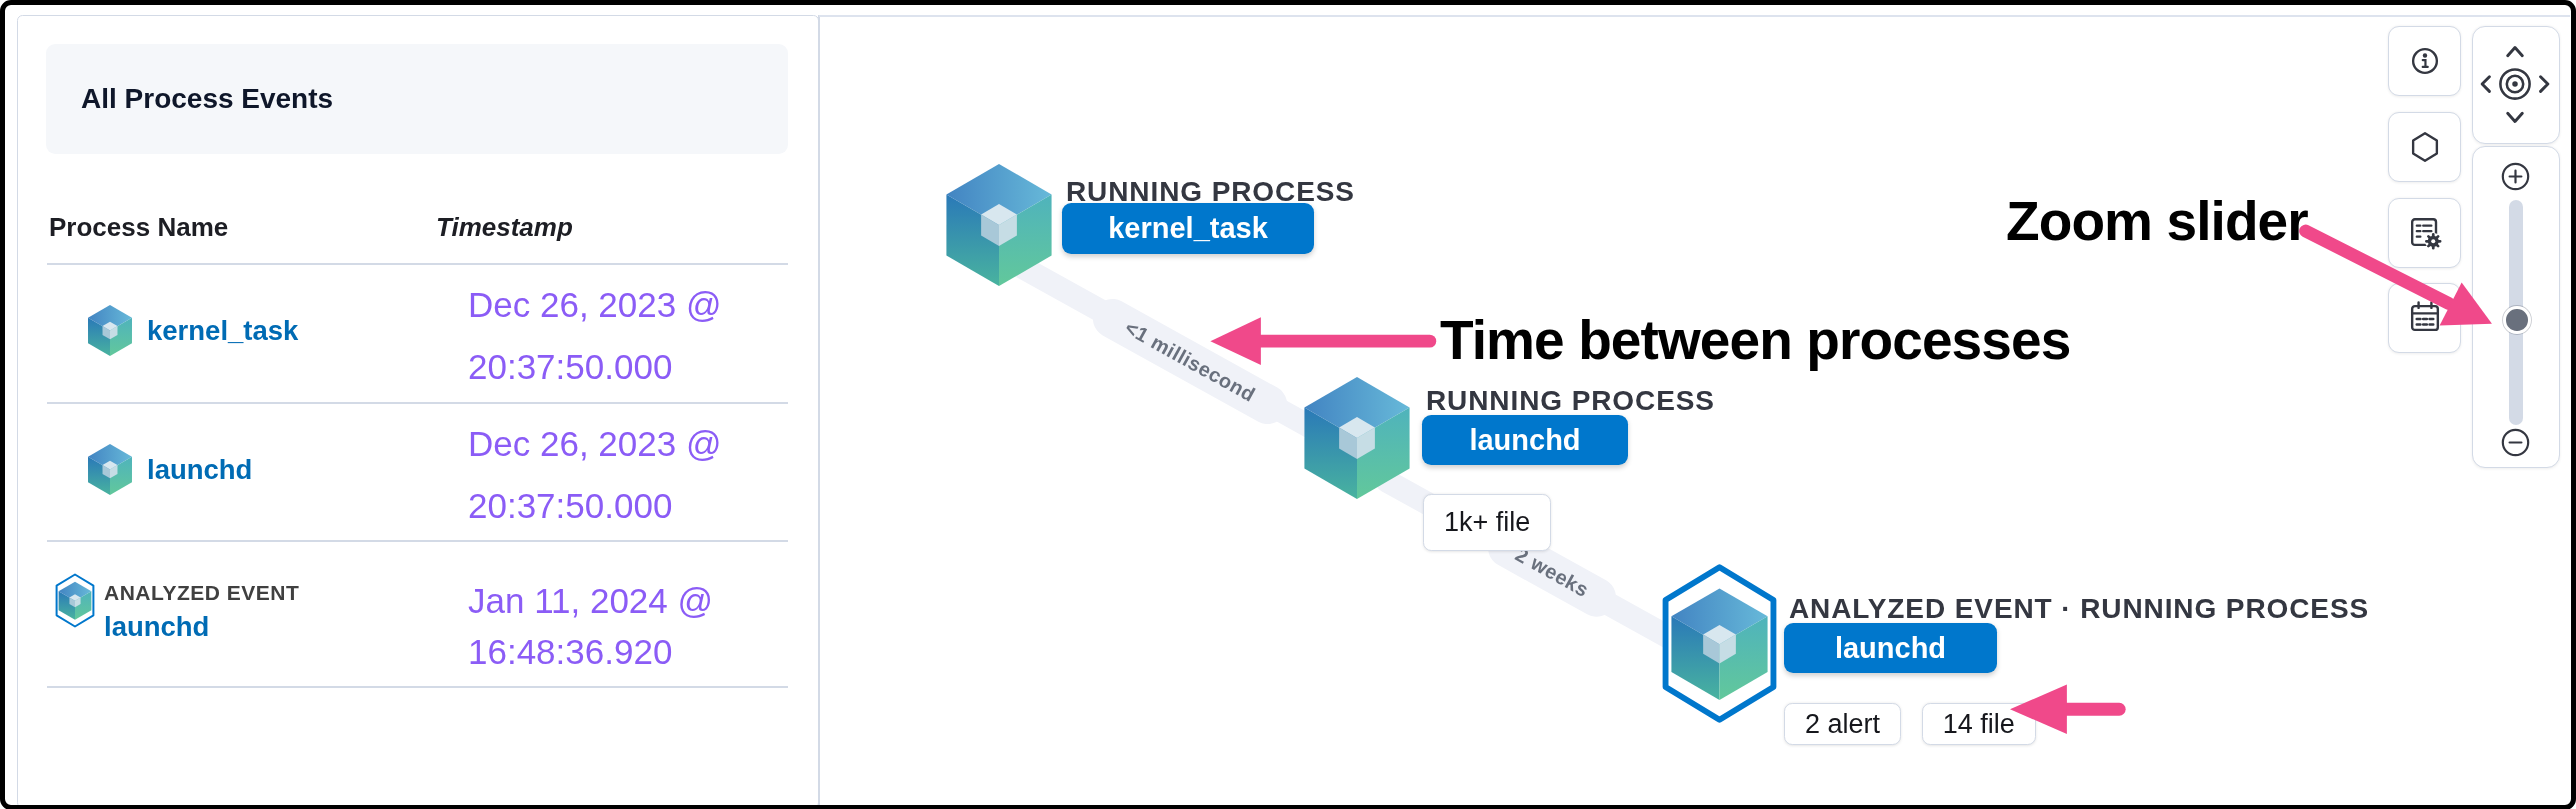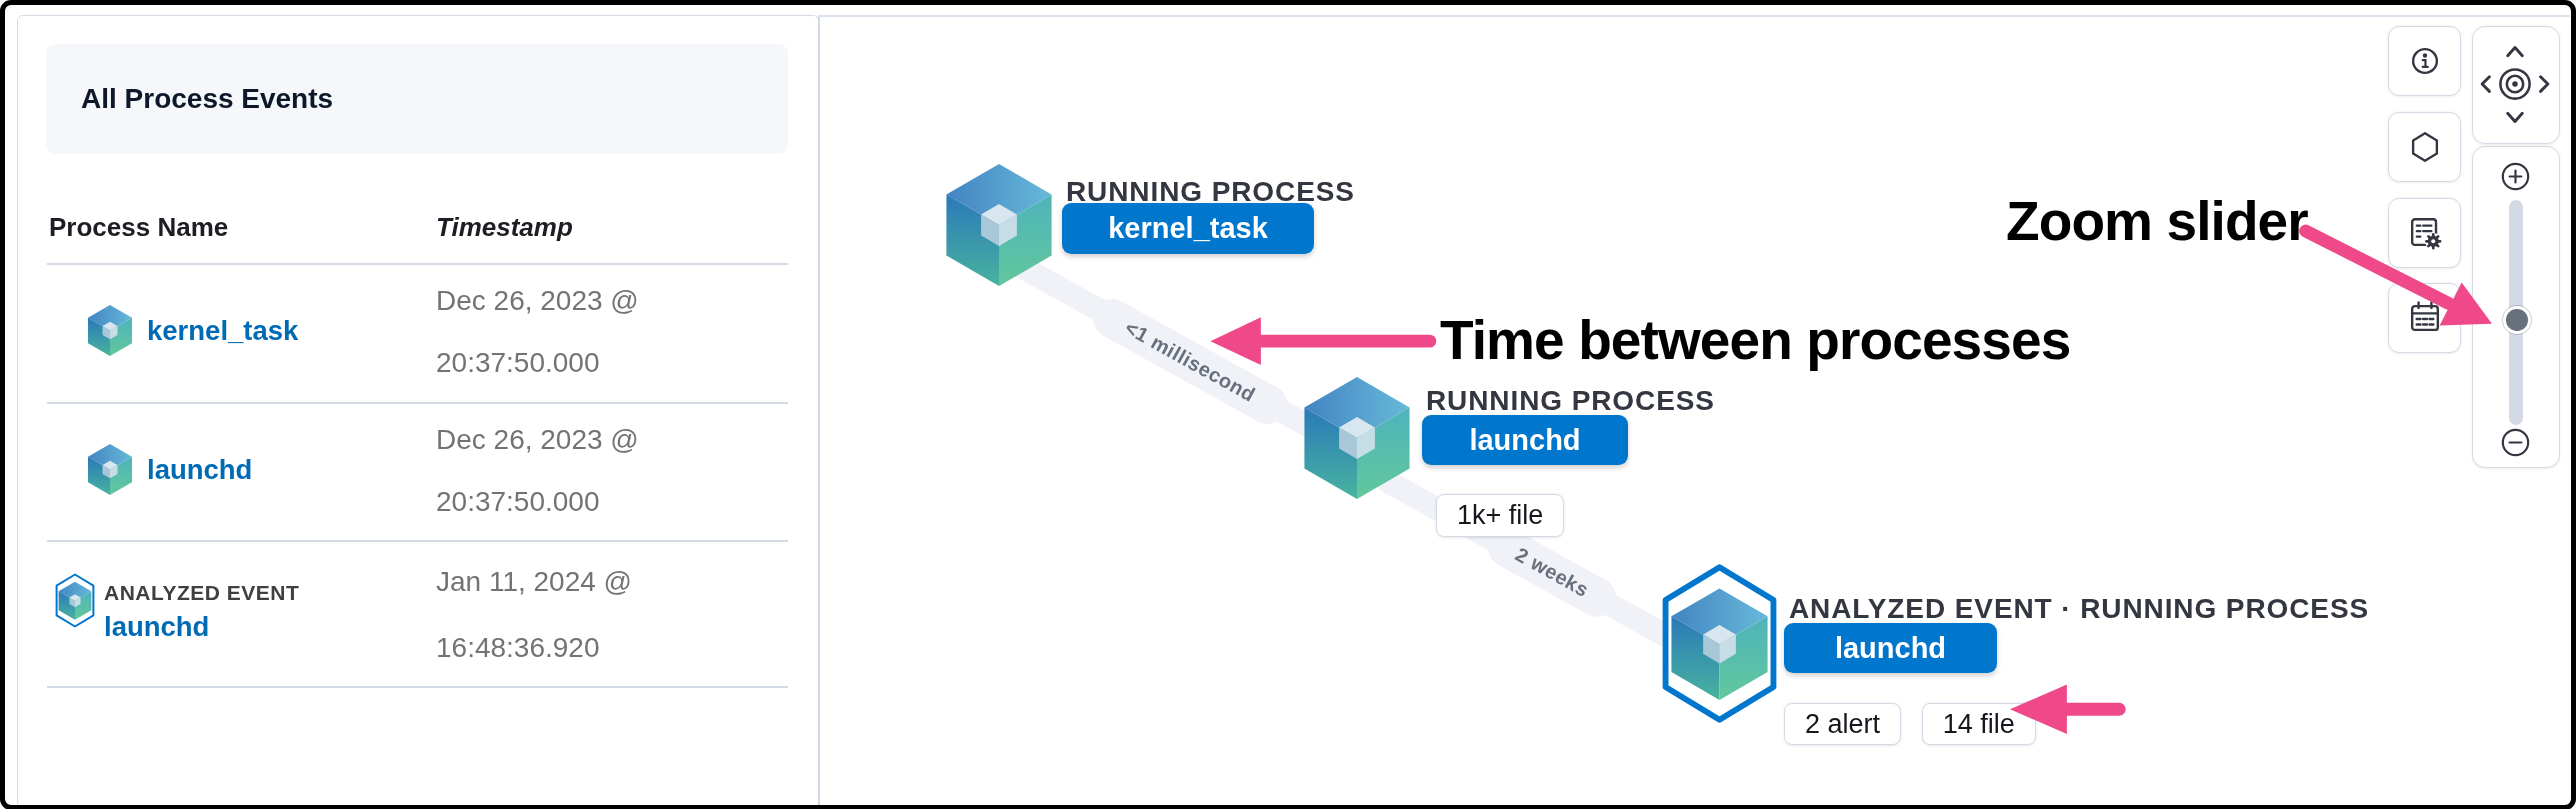"Dec 26, 2023 @" .ts { color: #737373 -> #8b5cf6; font-size: 28px -> 35px; margin-left: none -> 32px }
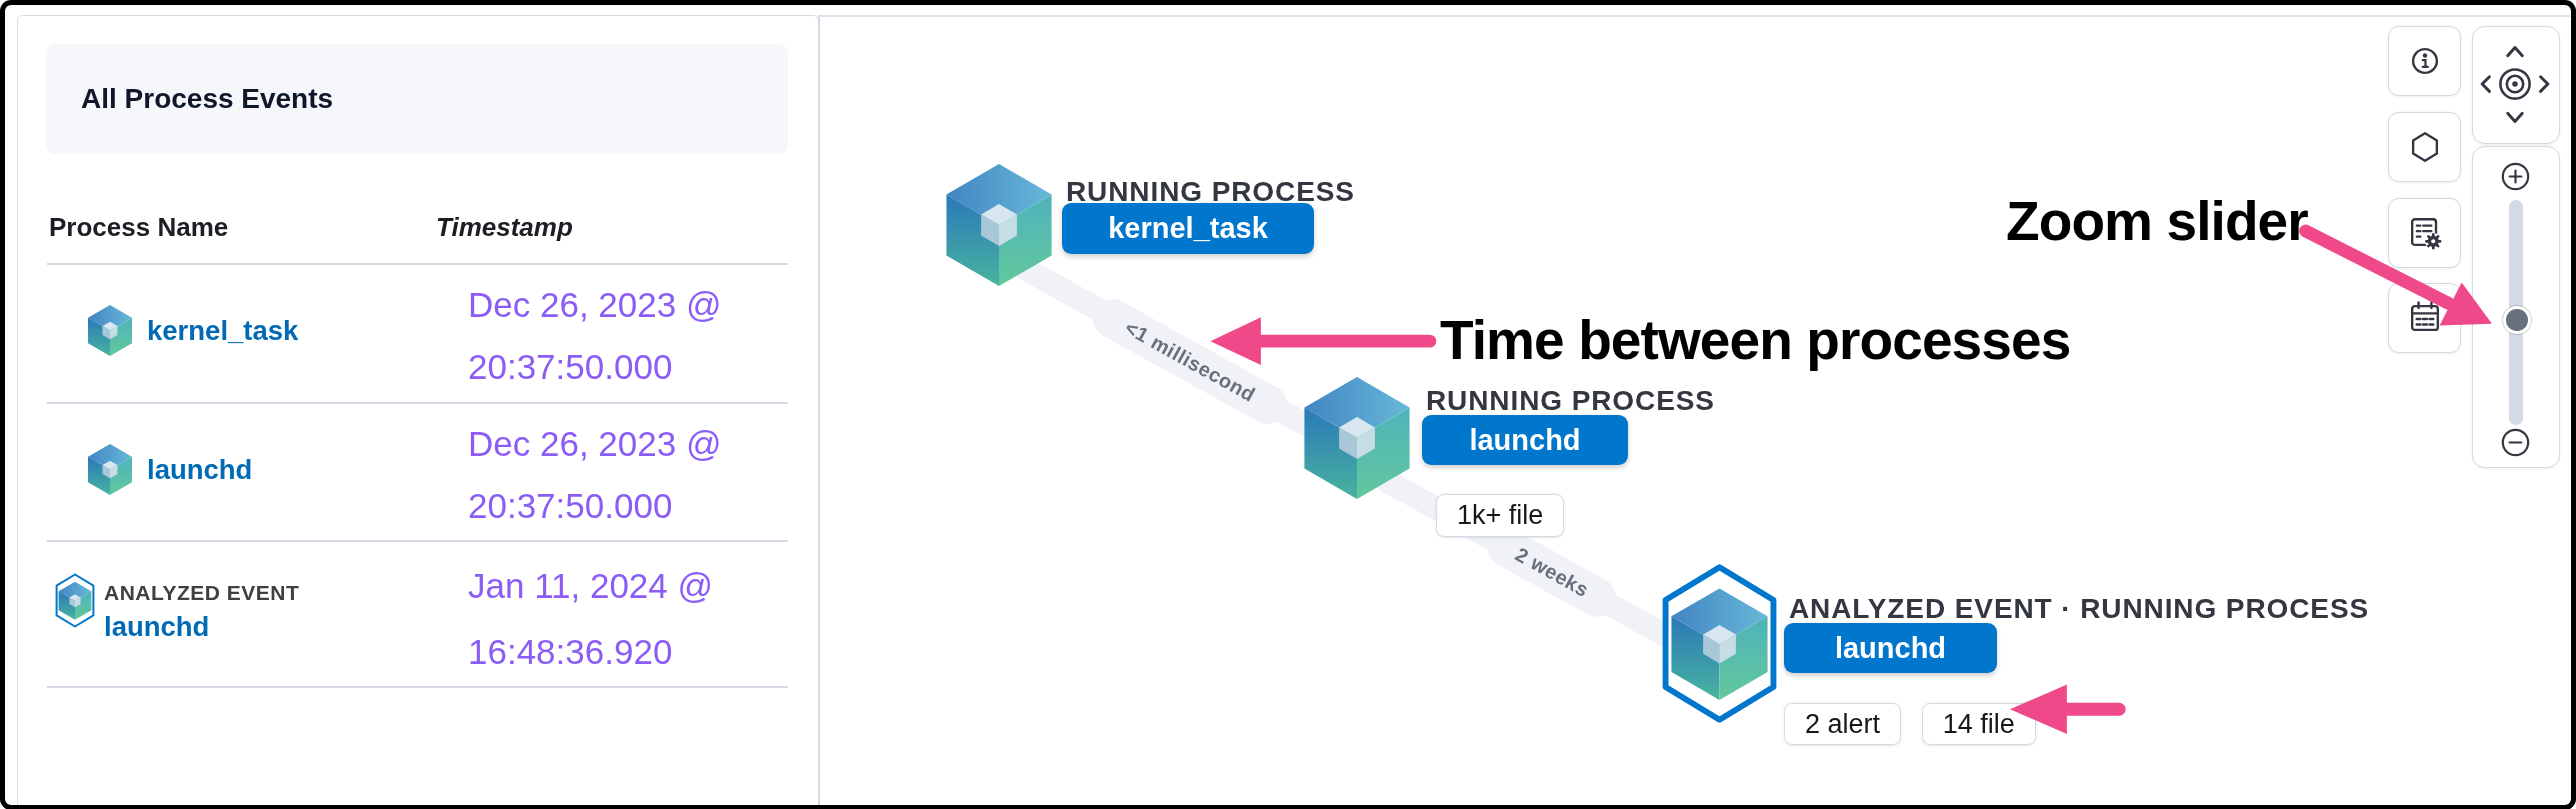"1k+ file" button.evt-badge { height: 43px -> 57px; margin-left: 13px -> none }
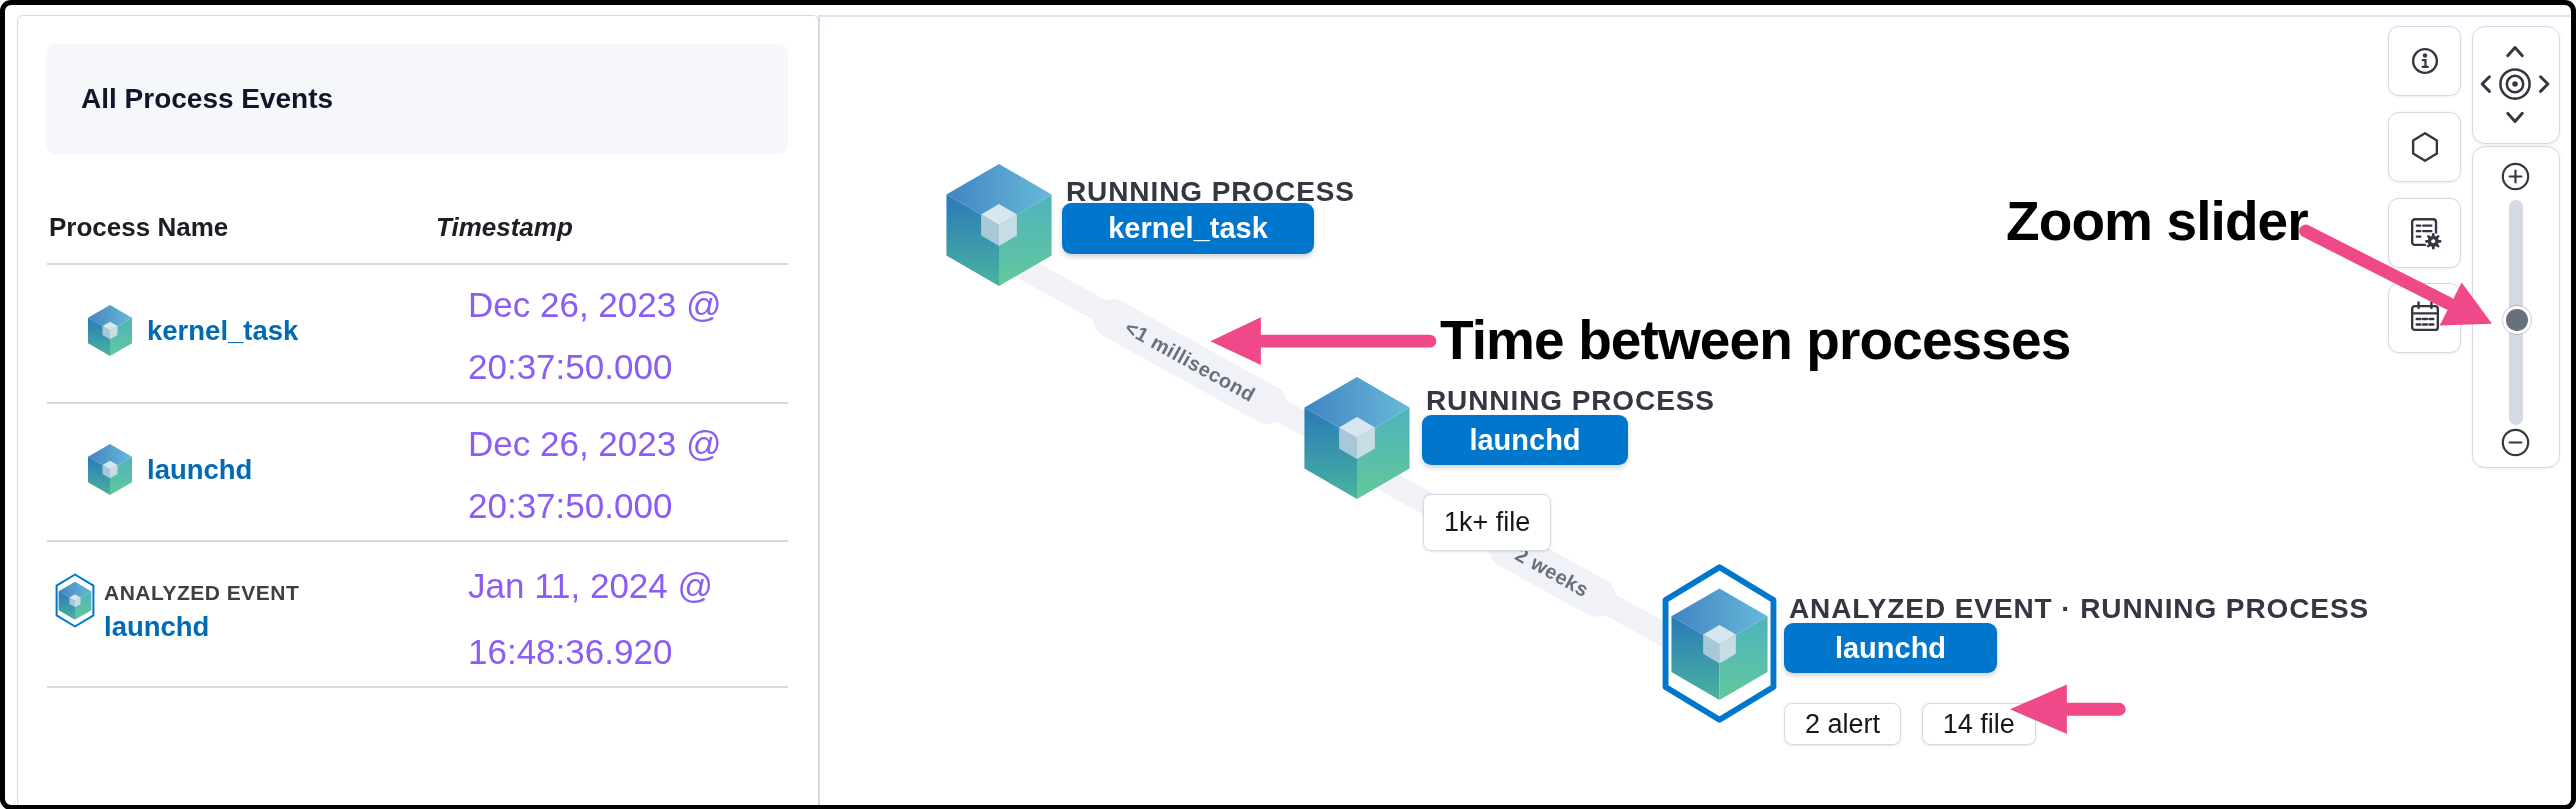"Jan 11, 2024 @" span.abs { top: 561px -> 576px }
